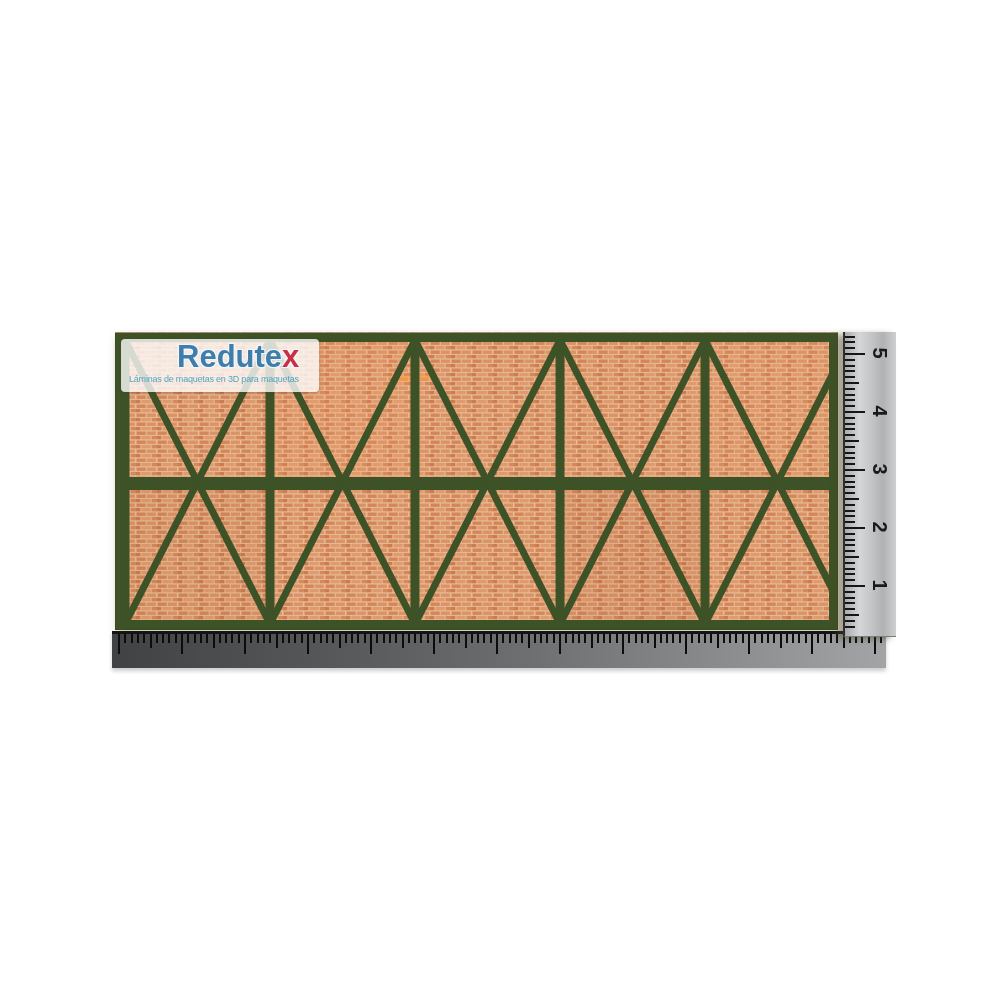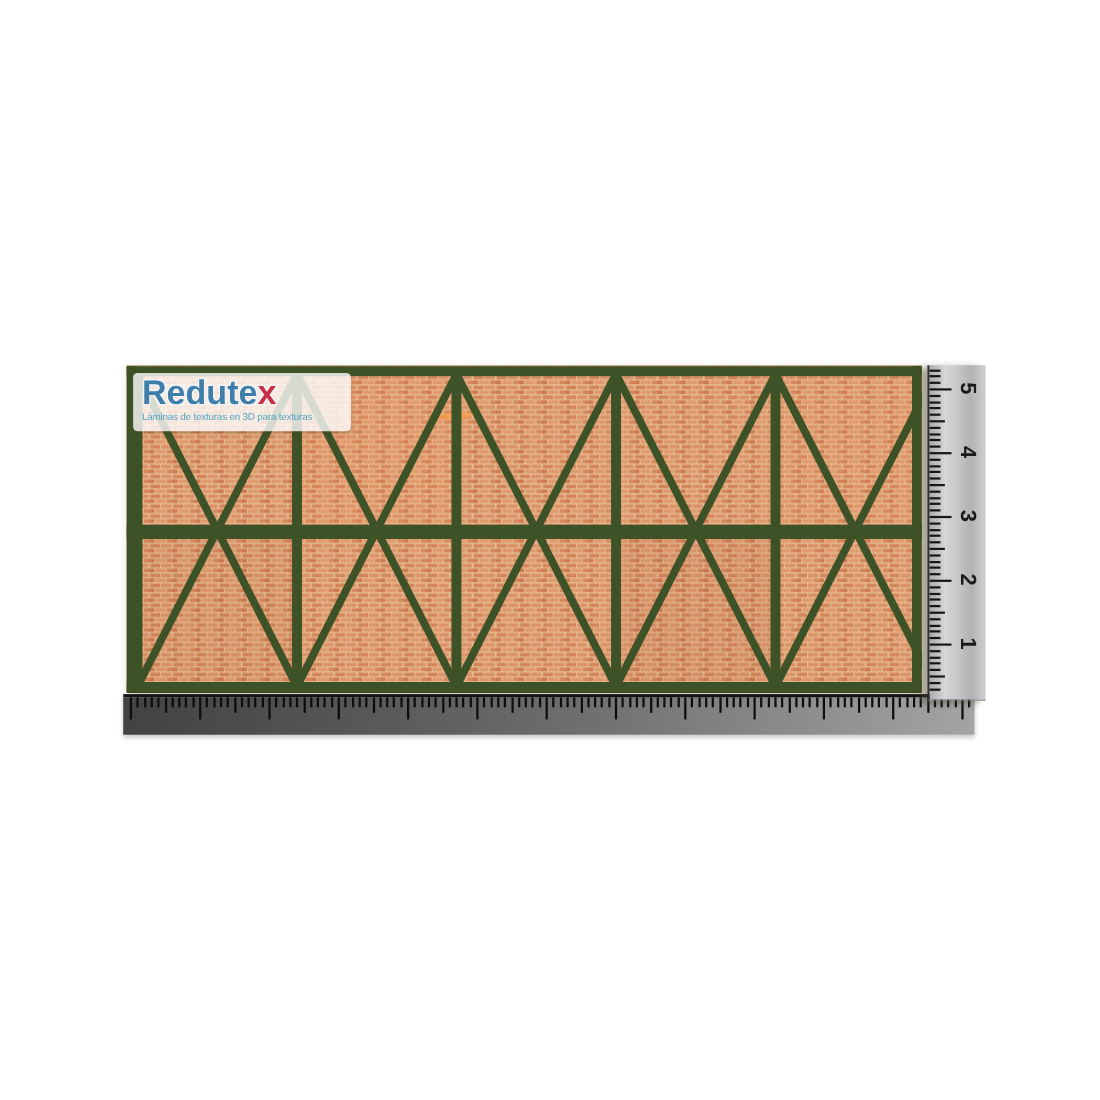"Redutex" #logo .brand { margin-left: none -> 48px }
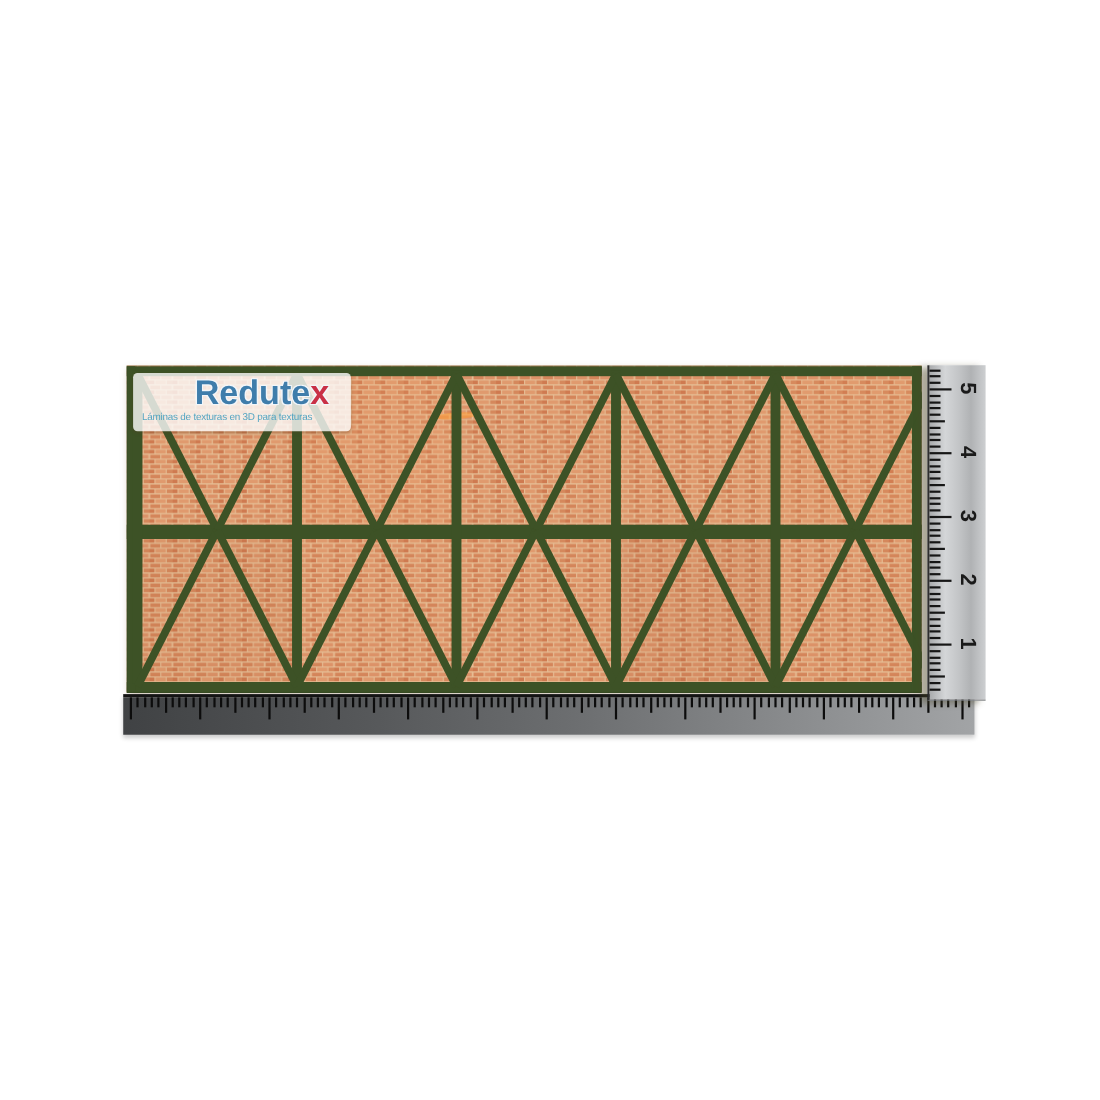"Láminas de texturas en 3D" div.tagline { text: texturas en 3D para texturas -> maquetas en 3D para maquetas }
